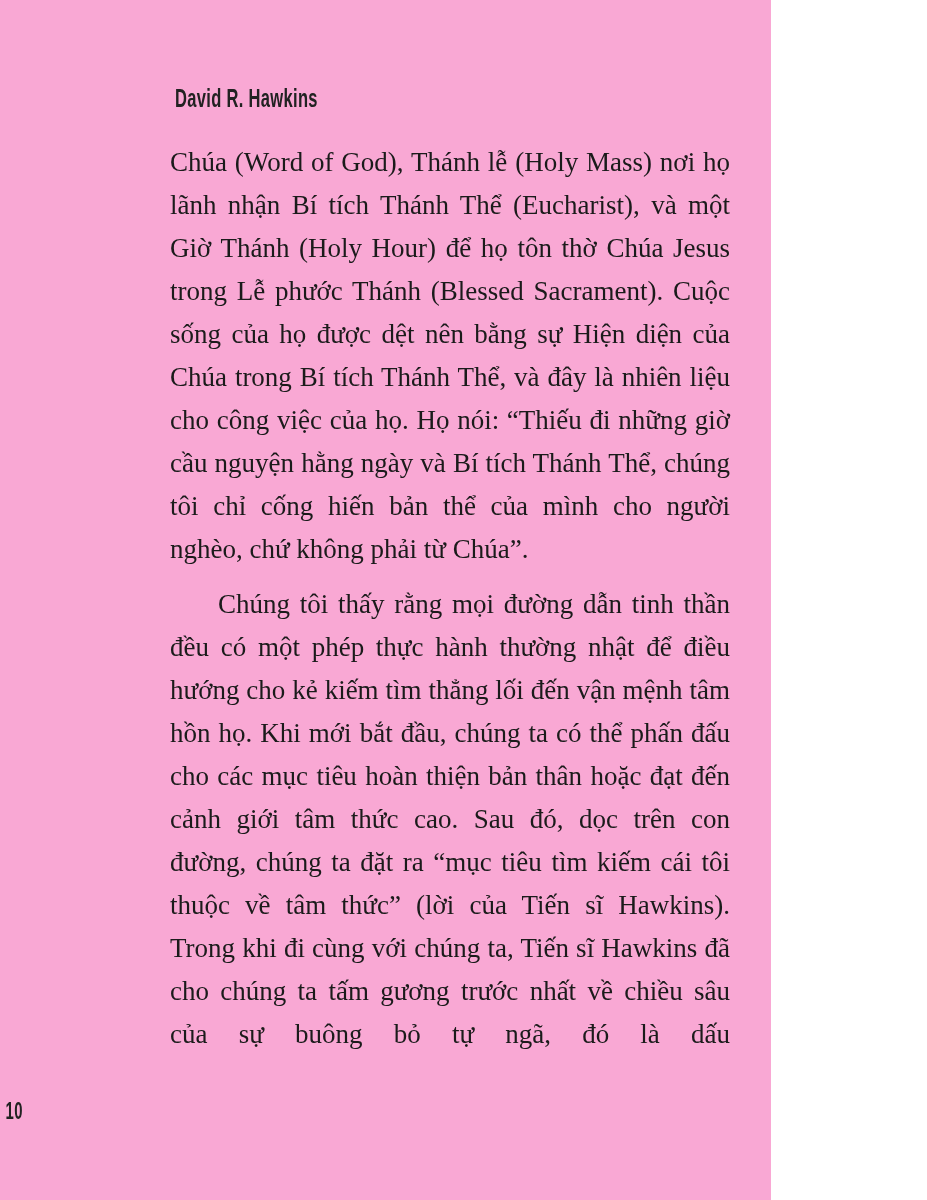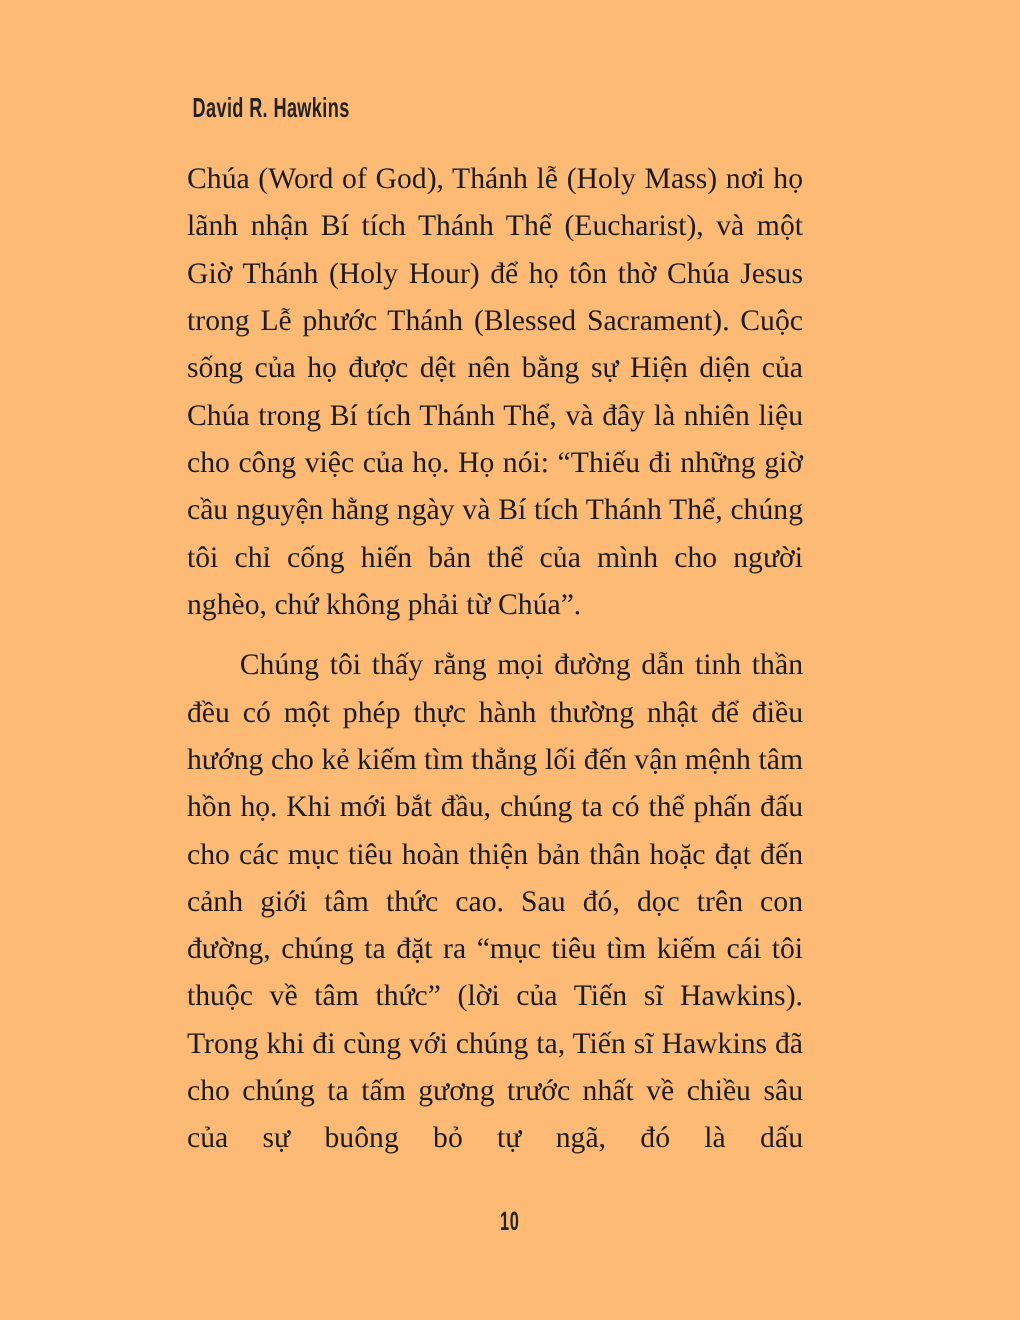"David R. Hawkins" .scan-page { background: #fdba74 -> #f9a8d4; width: 927px -> 771px }
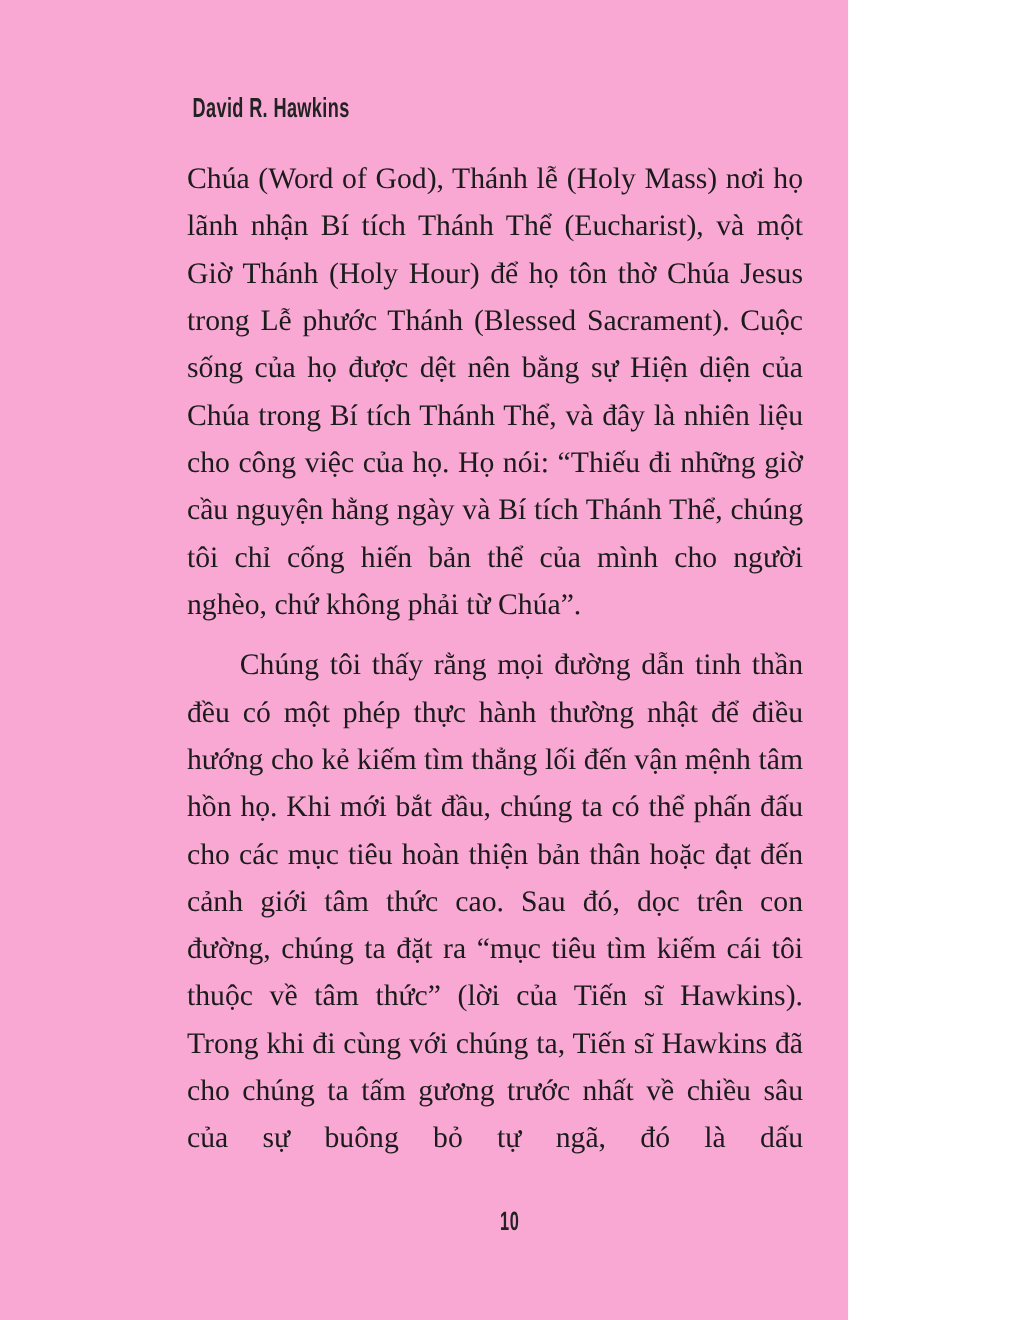"10" .page-footer { text-align: center -> left }
